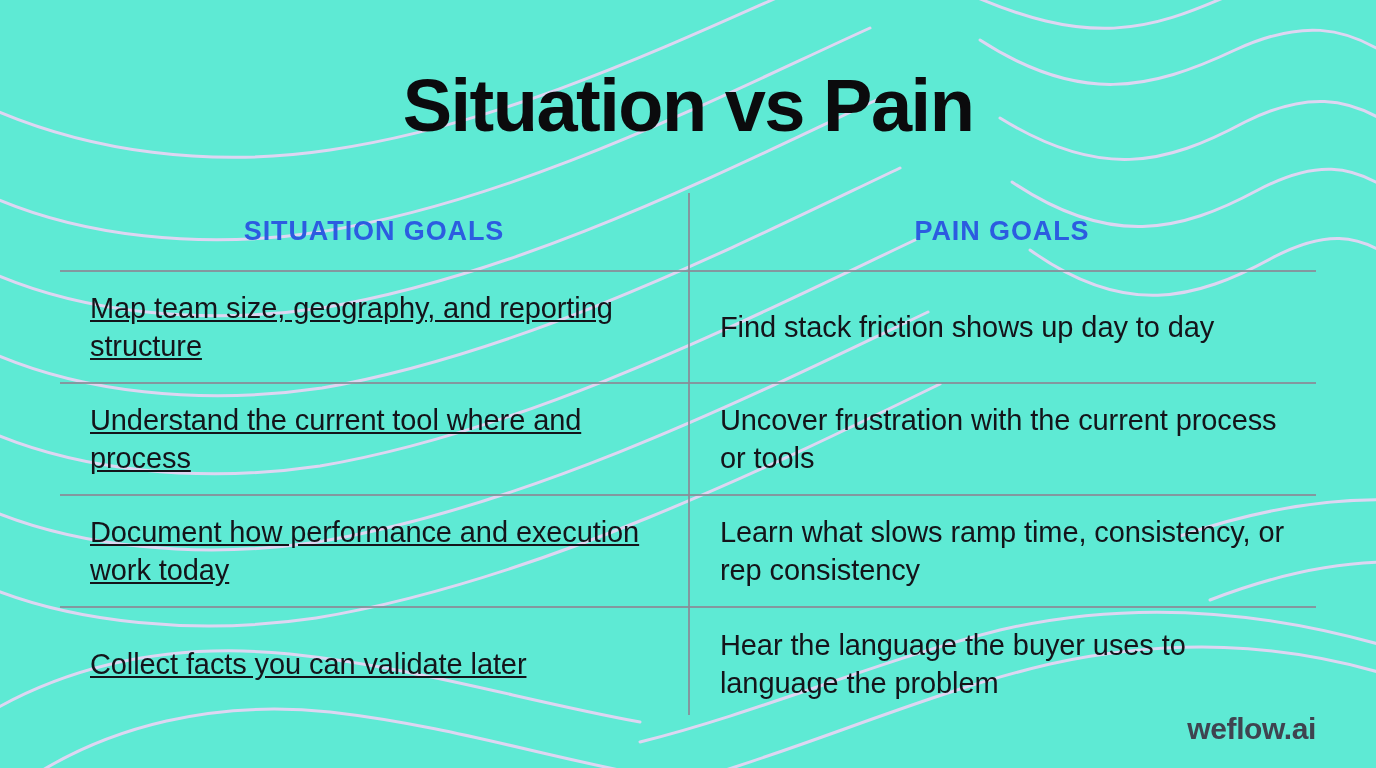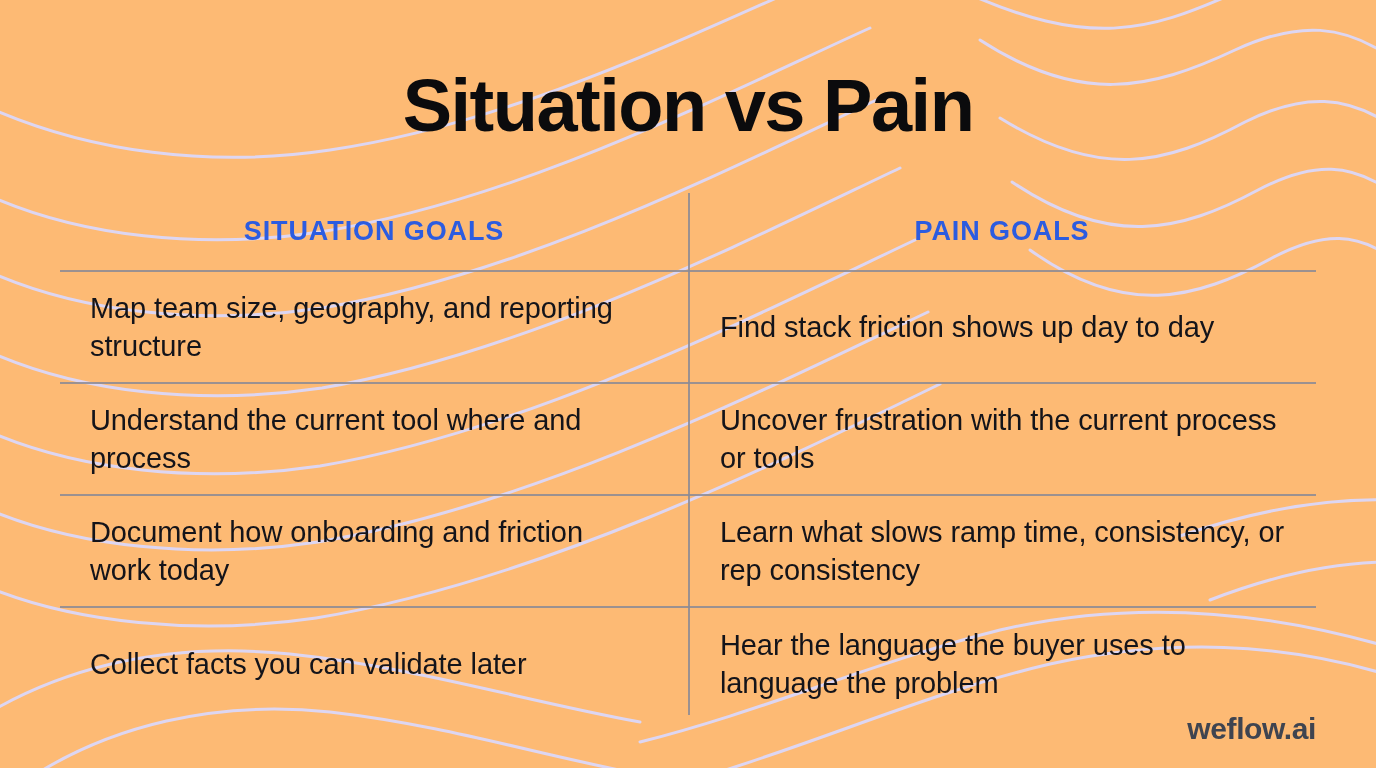"Situation vs Pain" #slide { background: #fdba74 -> #5eead4 }
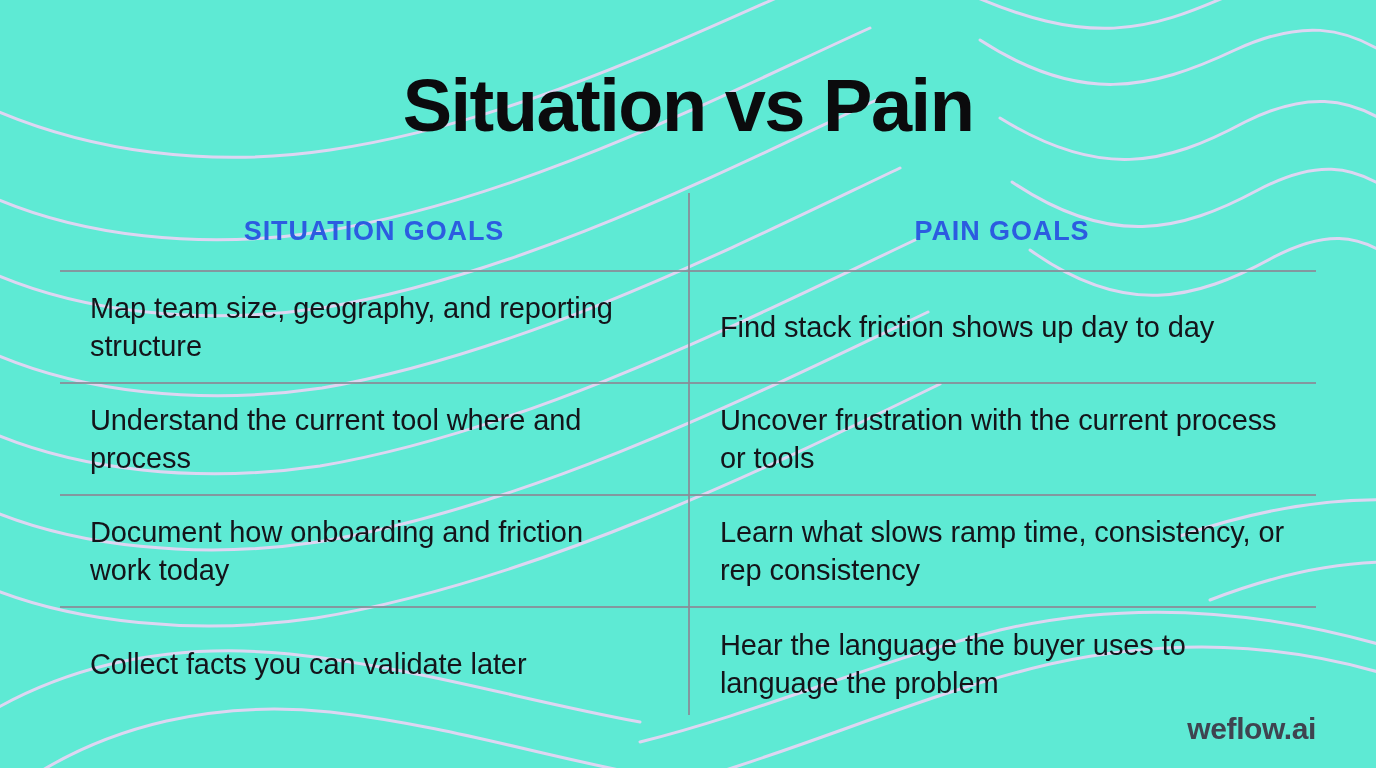"Map team size, geography, and" .cell.left { text-decoration: none -> underline }
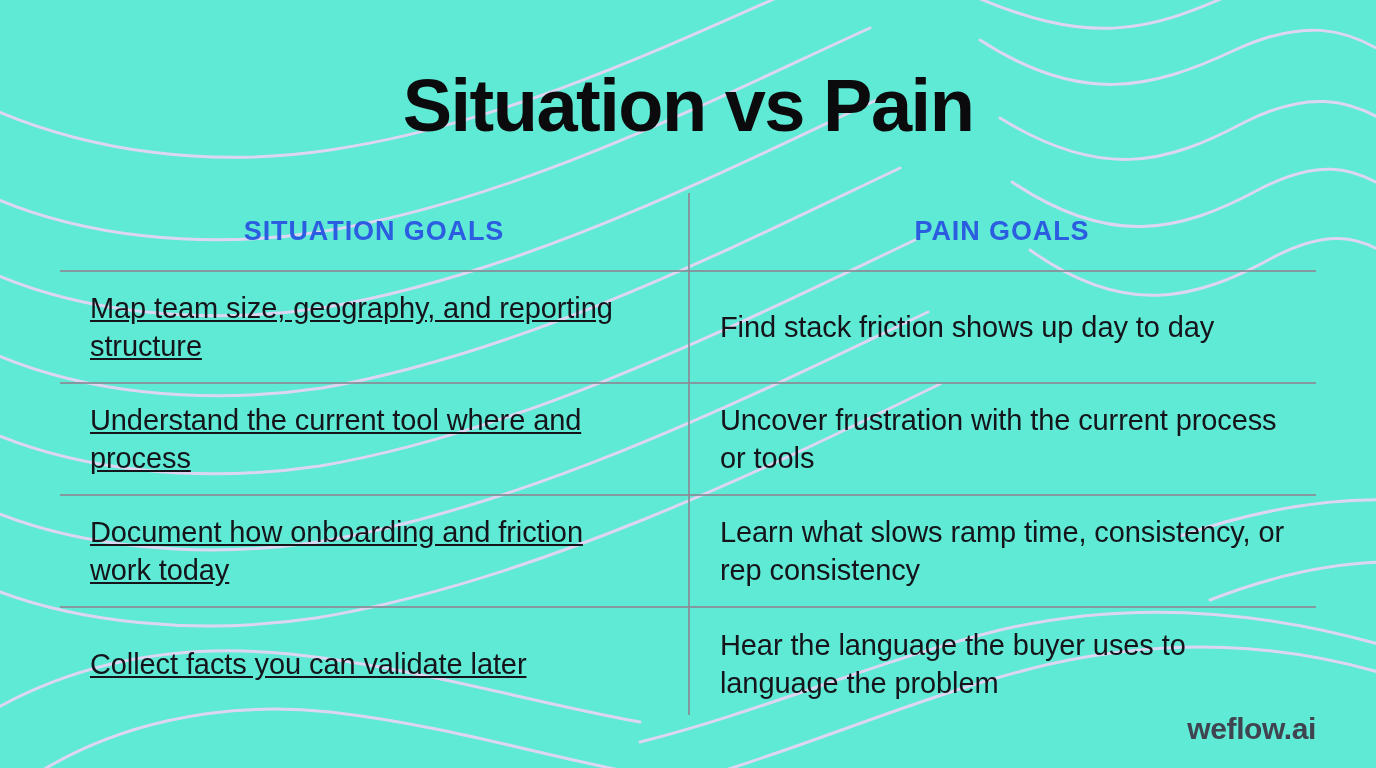"Document how onboarding and friction" div.cell { text: onboarding and friction -> performance and execution }
